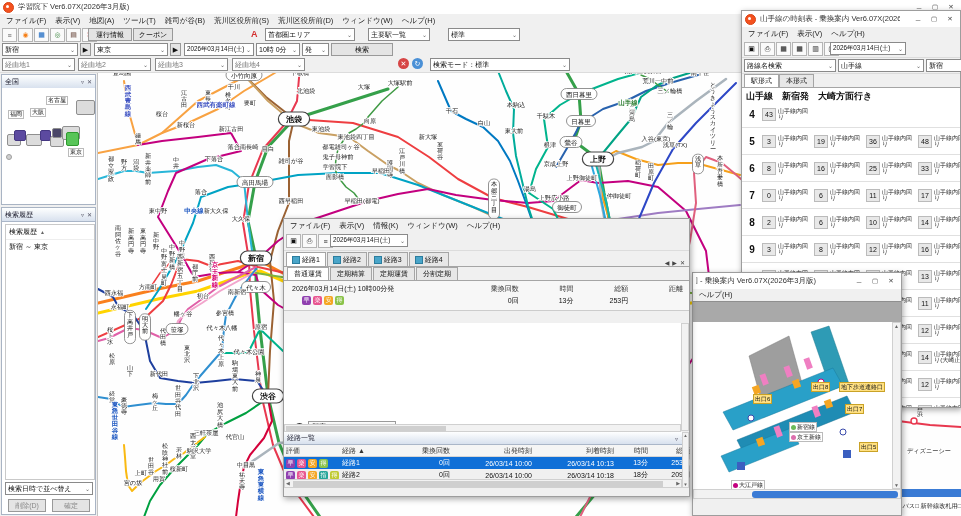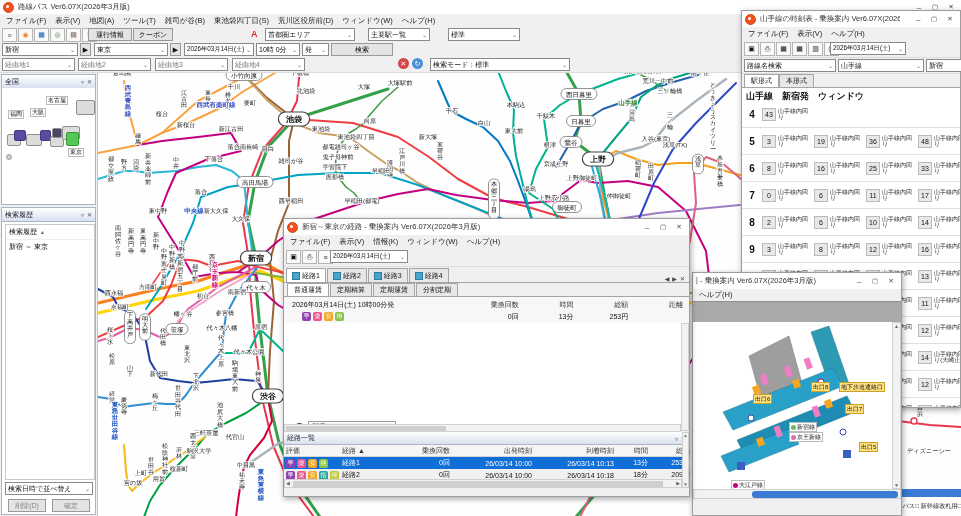"路線バス Ver6.07X(2026年3月版)" span { text: 路線バス -> 学習院下 }
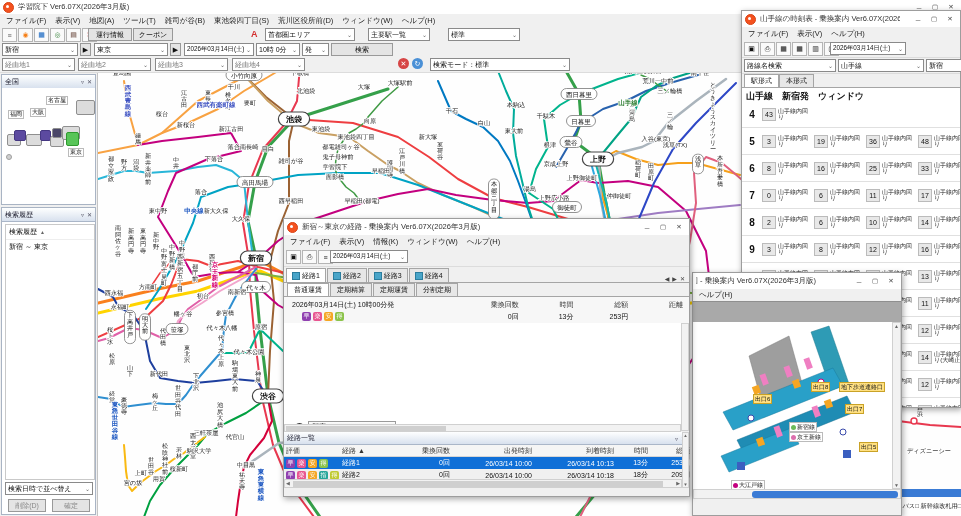"東池袋四丁目(S)" span.mi { text: 東池袋四丁目 -> 荒川区役所前 }
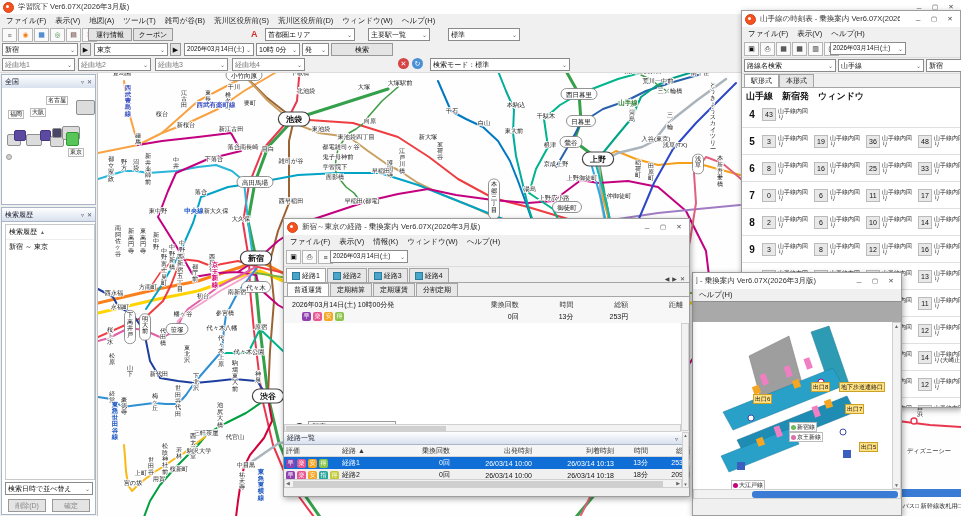"山手線 新宿発 ウィンドウ" div { text: ウィンドウ -> 大崎方面行き }
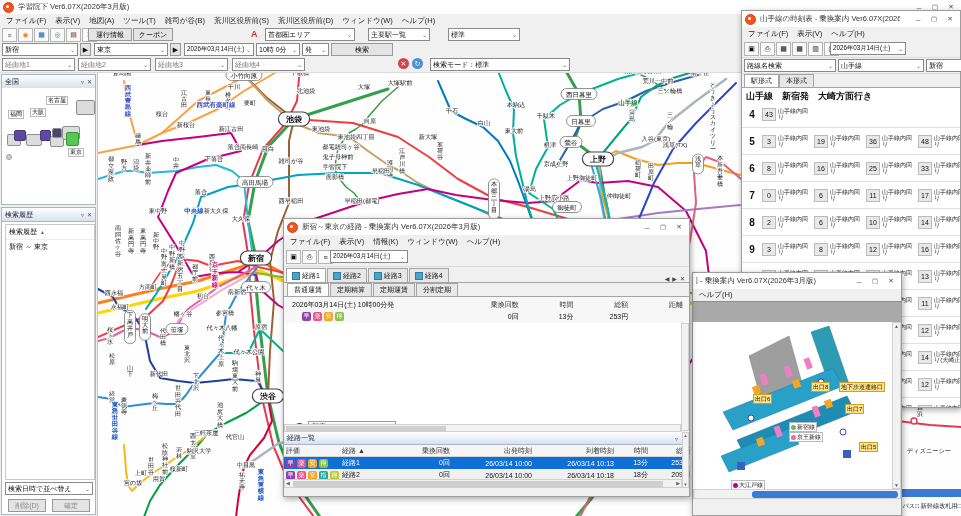"新宿～東京の経路 - 乗換案内 Ver6.07X(2026年3月版)" div.tbar { html: <div> <span></span> <span>新宿～東京の経路 - 乗換案内 Ver6.07X(2026年3月版)</span> <span> <span>─</span> <span>▢</span> <span>✕</span> </span> </div> -> none }
